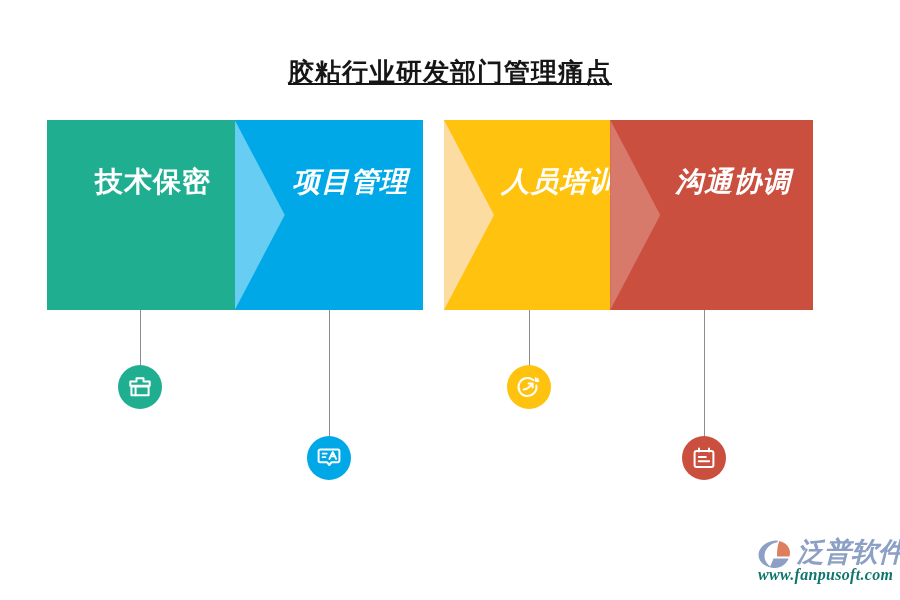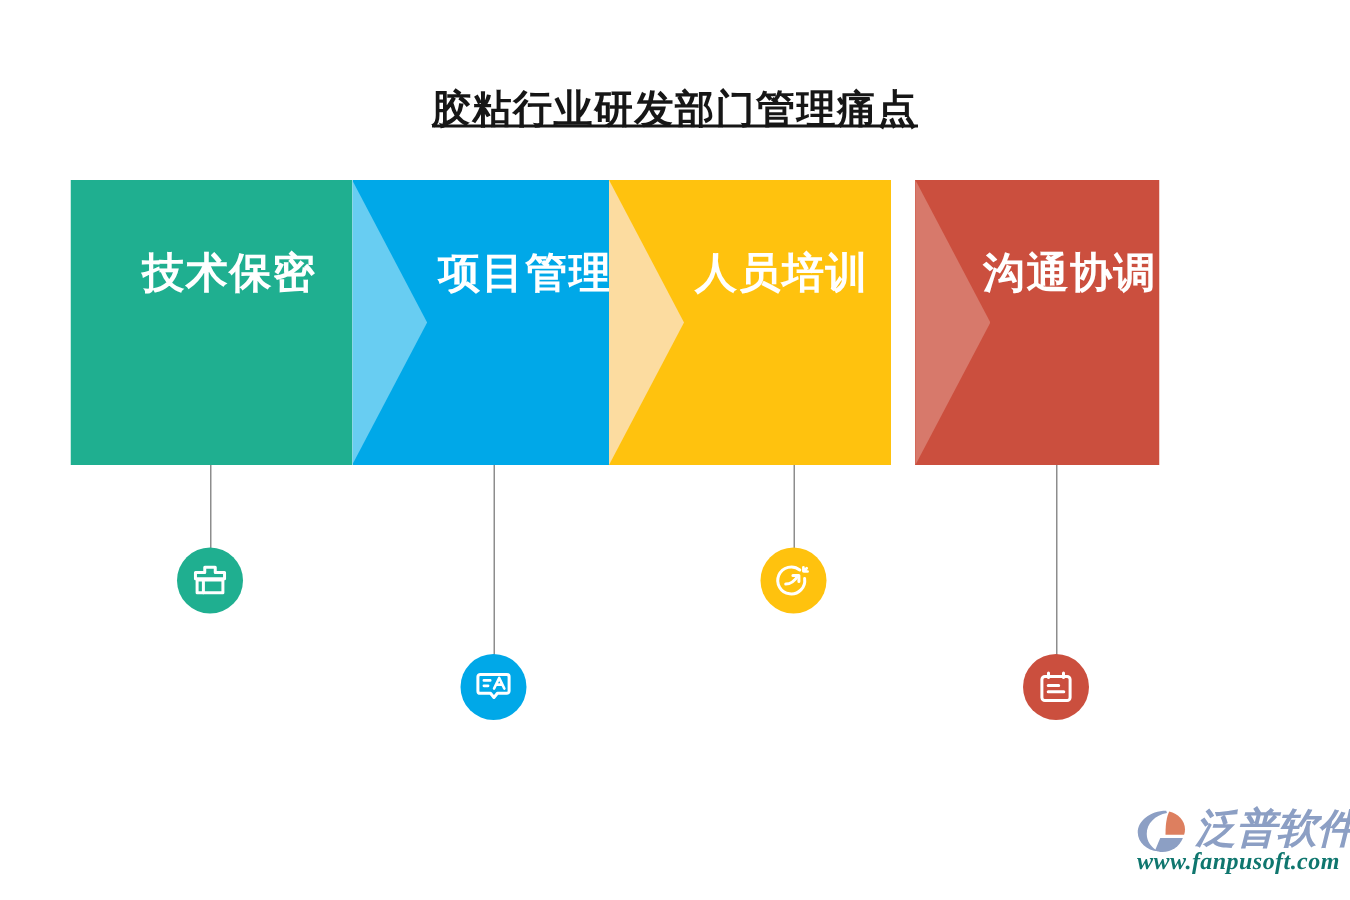"项目管理" .seg.s2 .label, .seg.s3 .label, .seg.s4 .label { font-style: none -> italic }
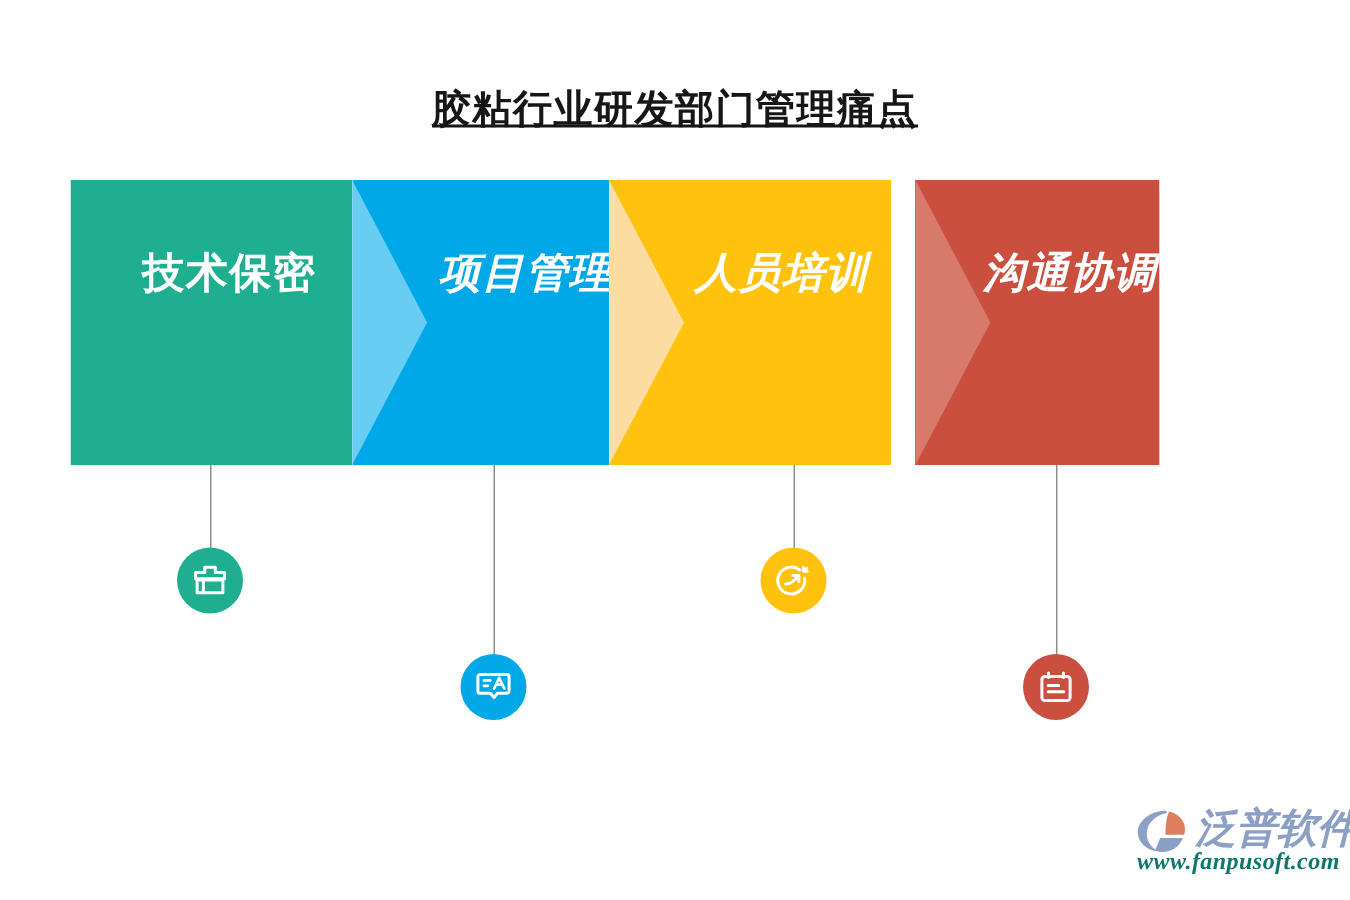"人员培训" div.seg { left: 359px -> 397px }
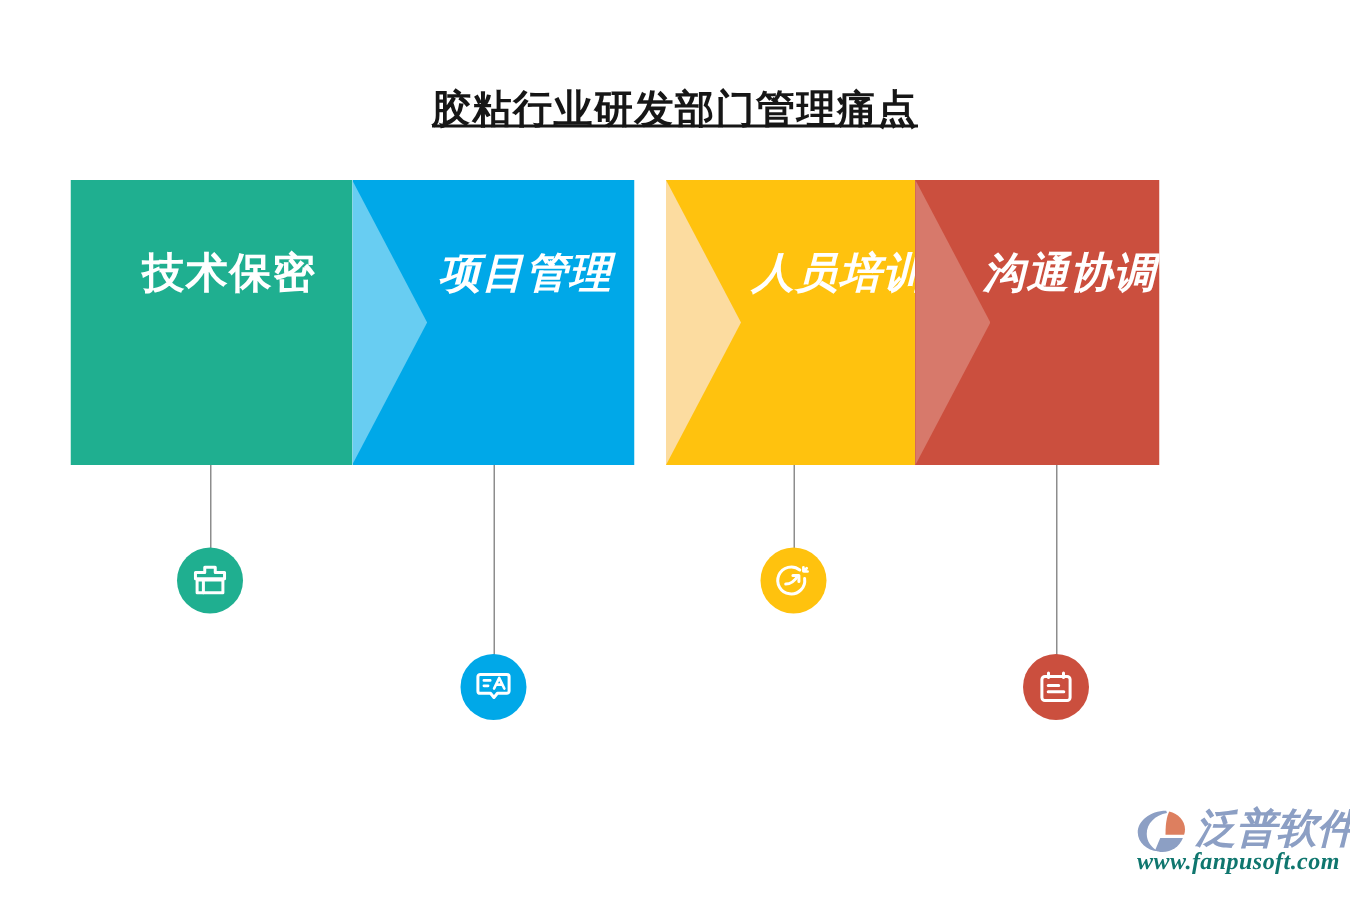"沟通协调" div.seg { width: 163px -> 203px }
